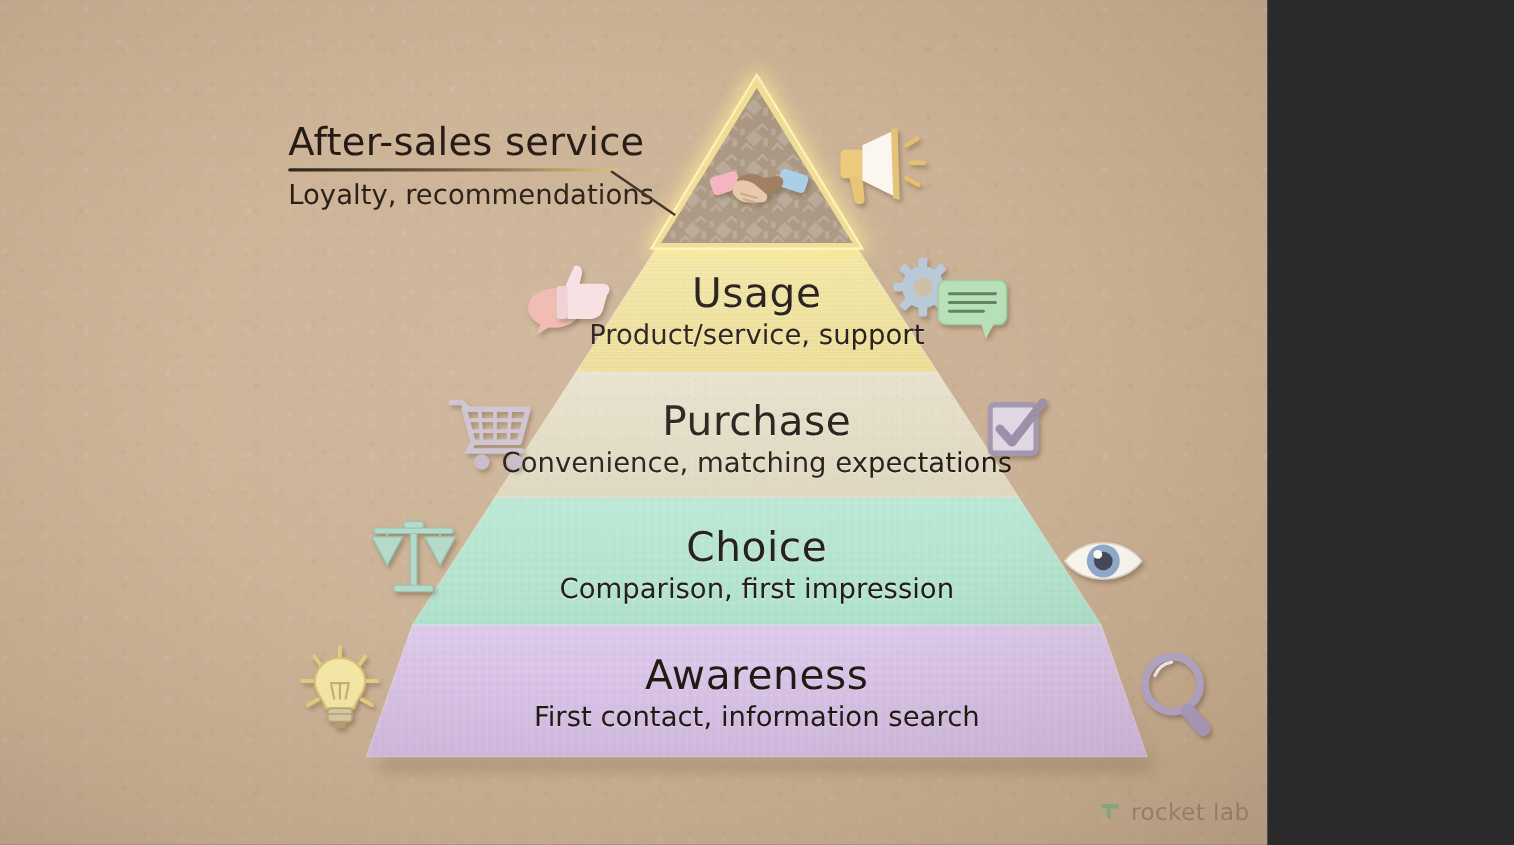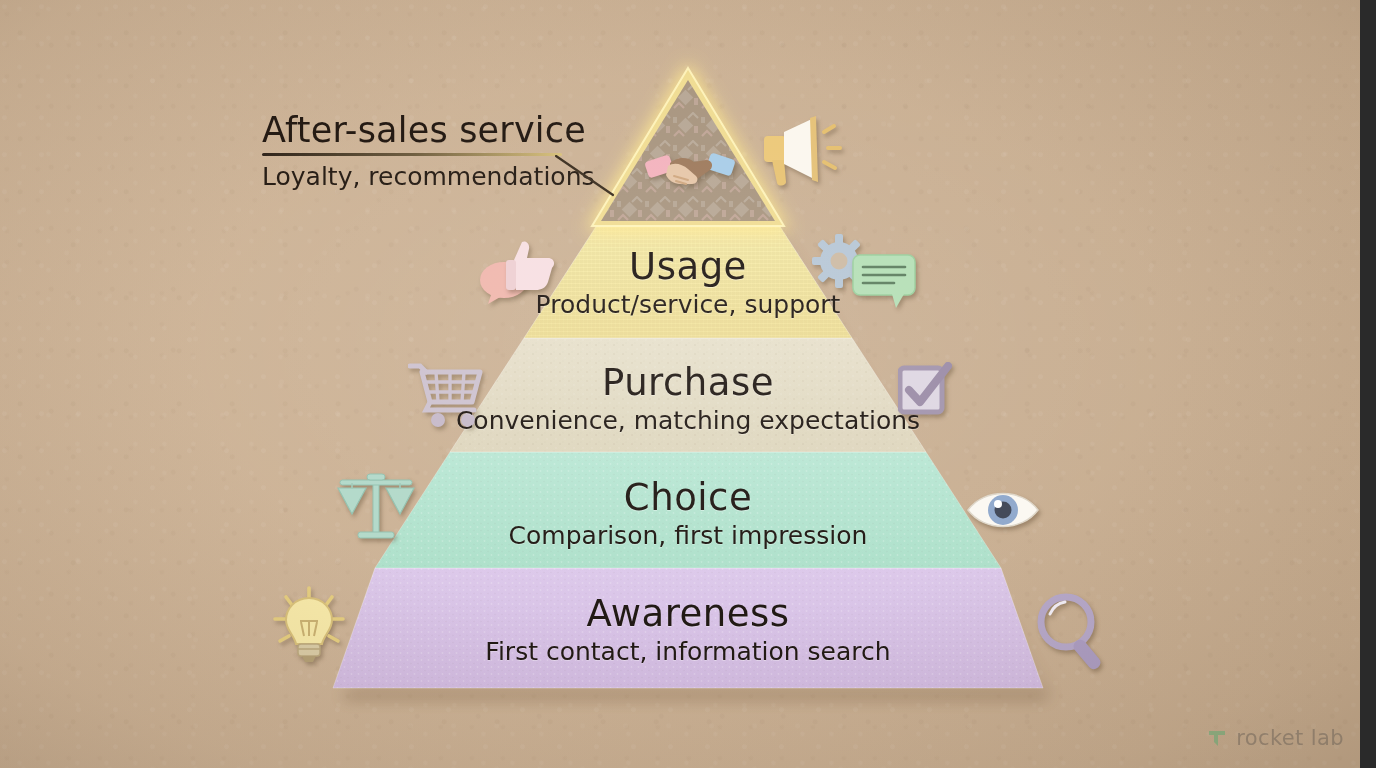"rocket lab" #stage { width: 1360px -> 1152px }
